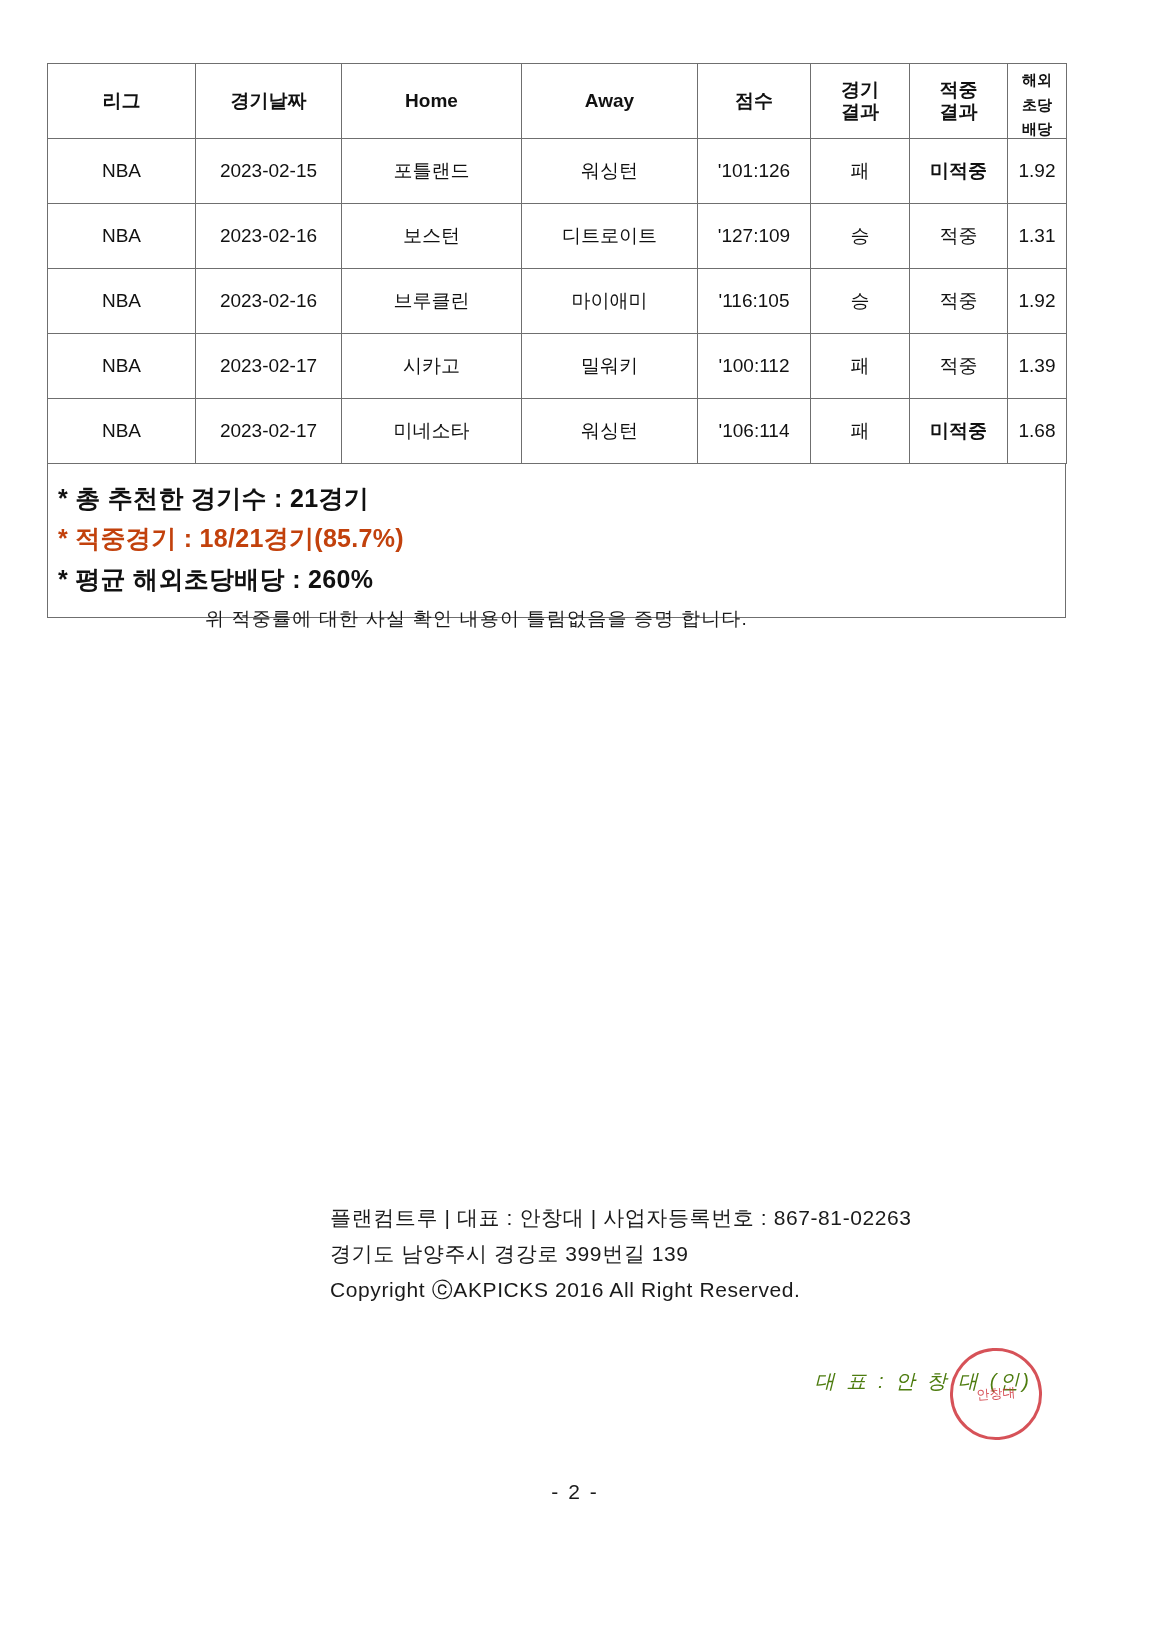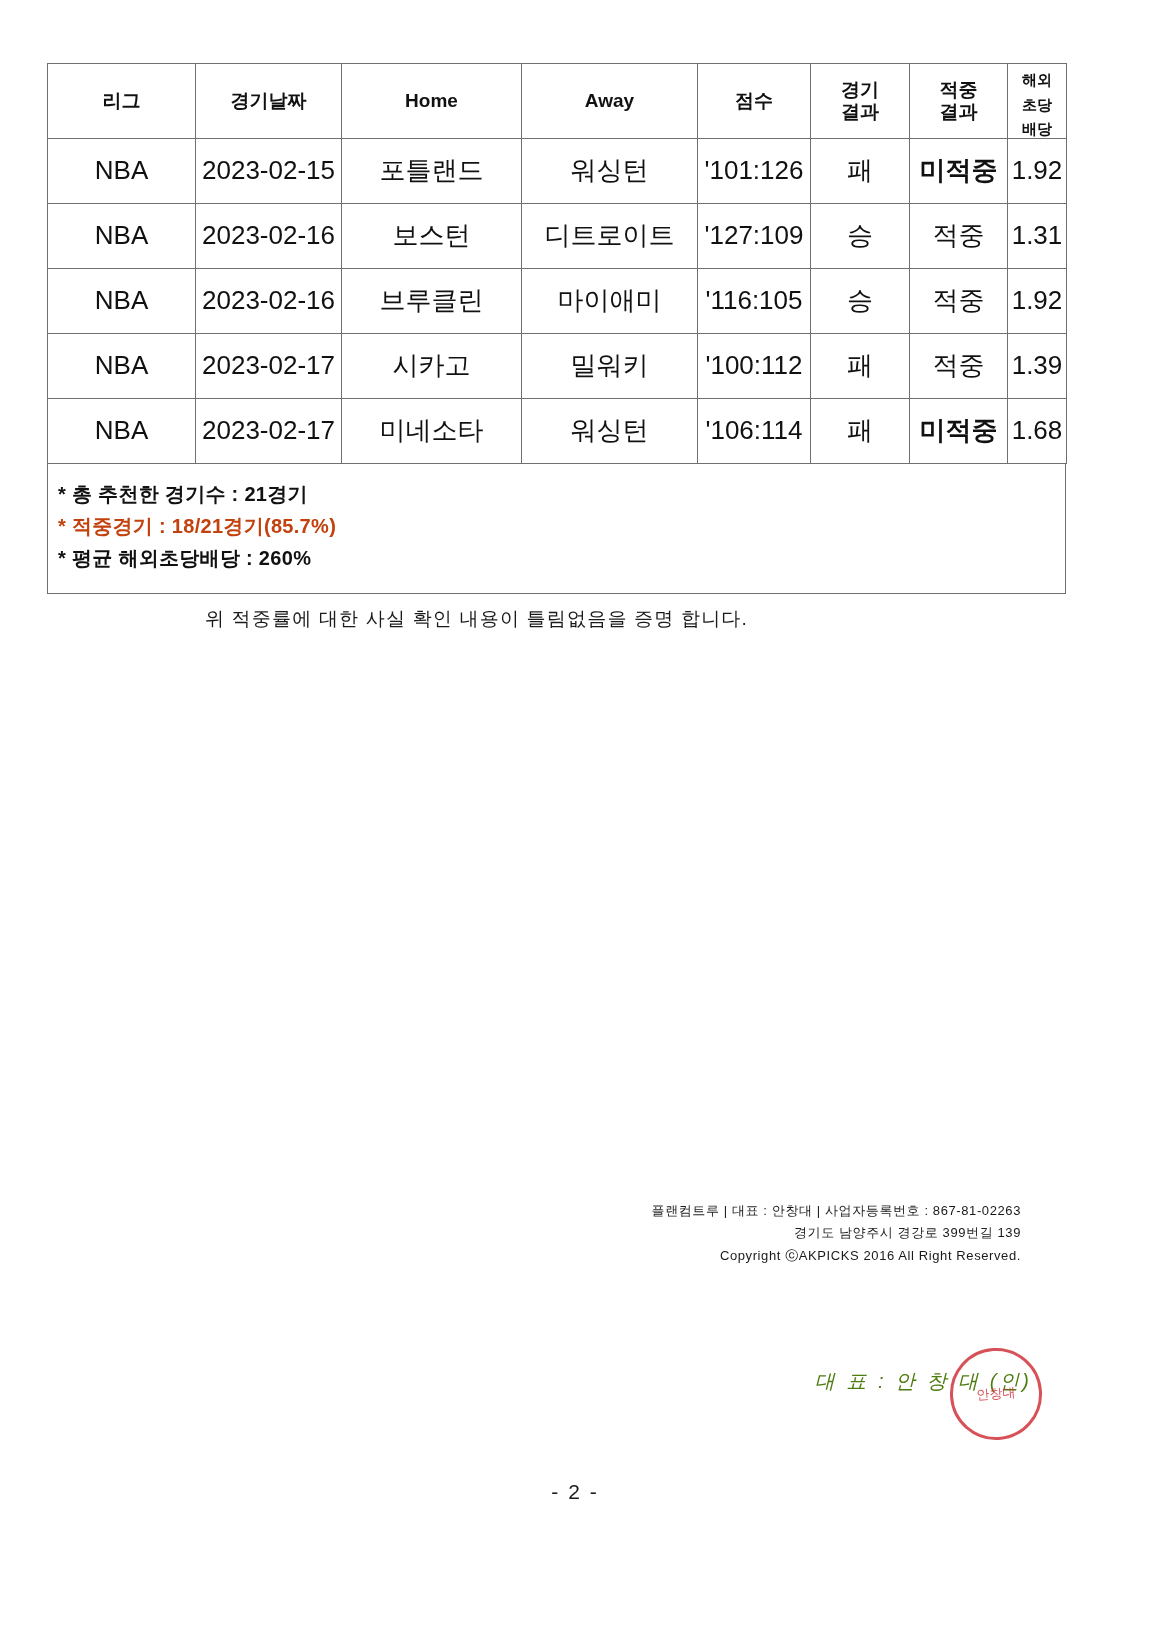"NBA" table.results th, table.results td { font-size: 26px -> 19px }
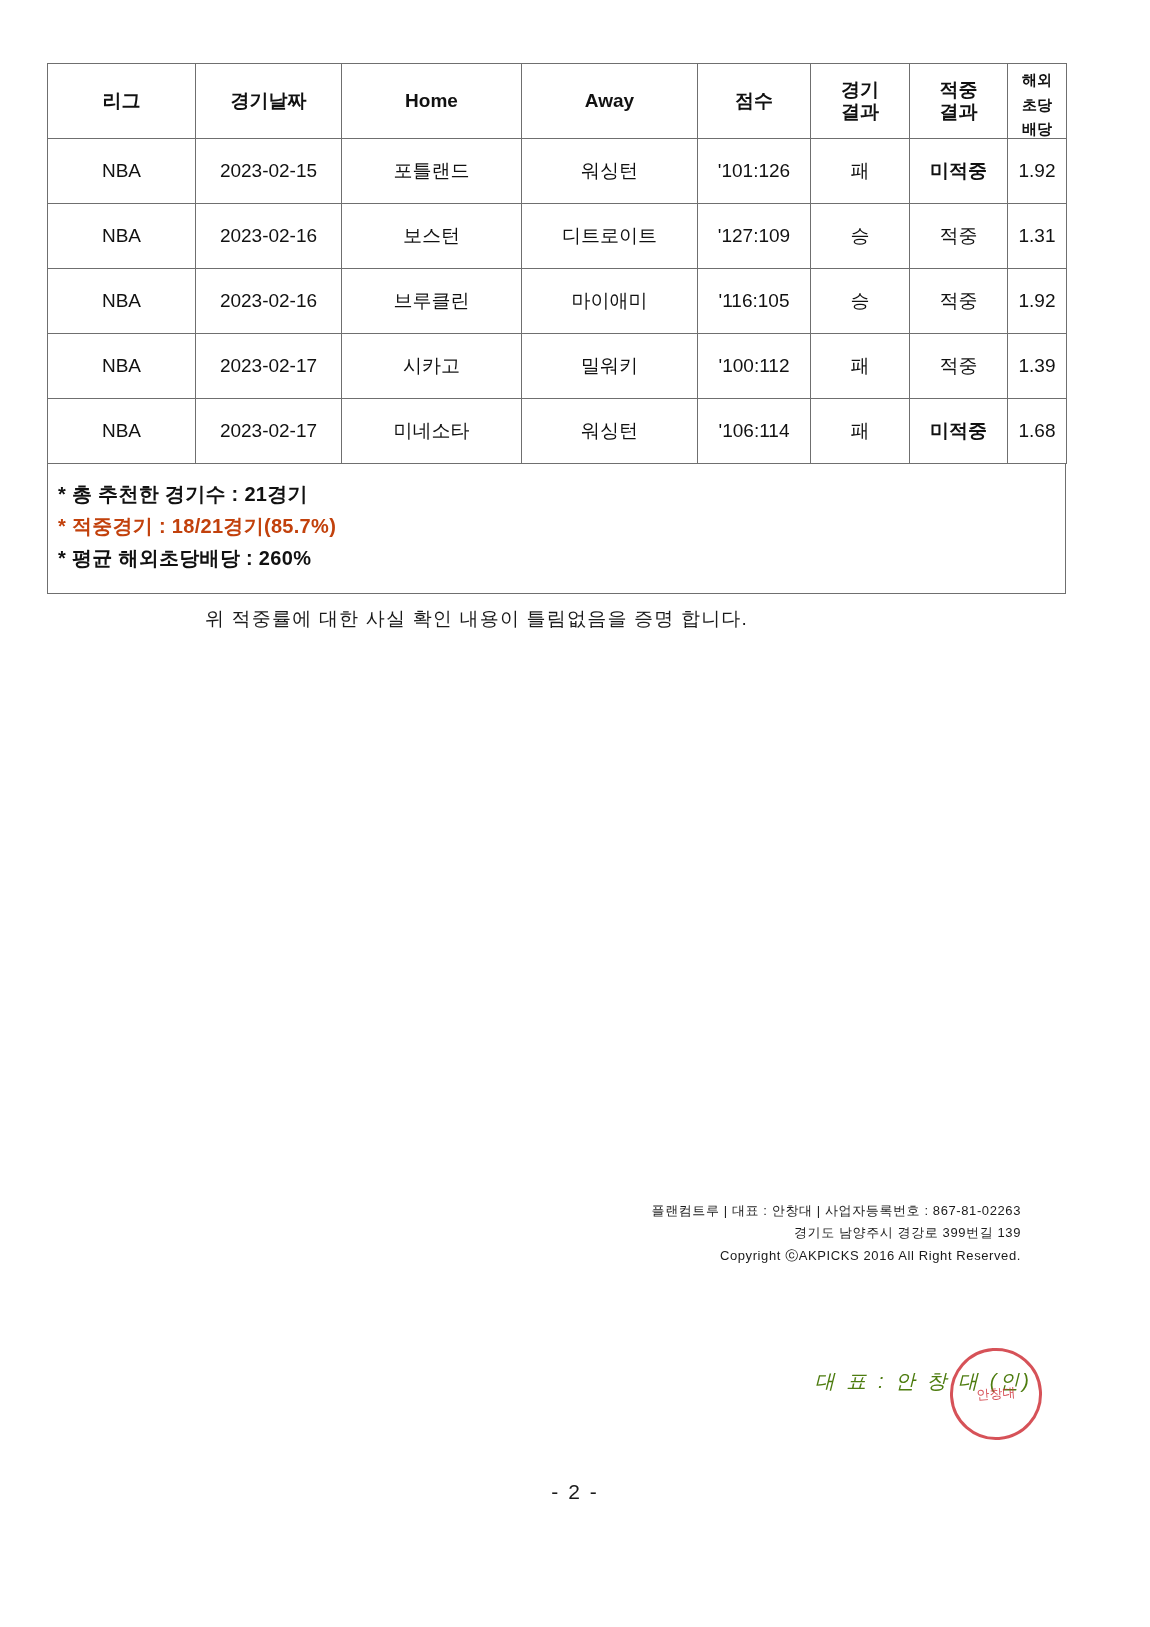"* 총 추천한 경기수 :" .summary p { font-size: 20px -> 25px }
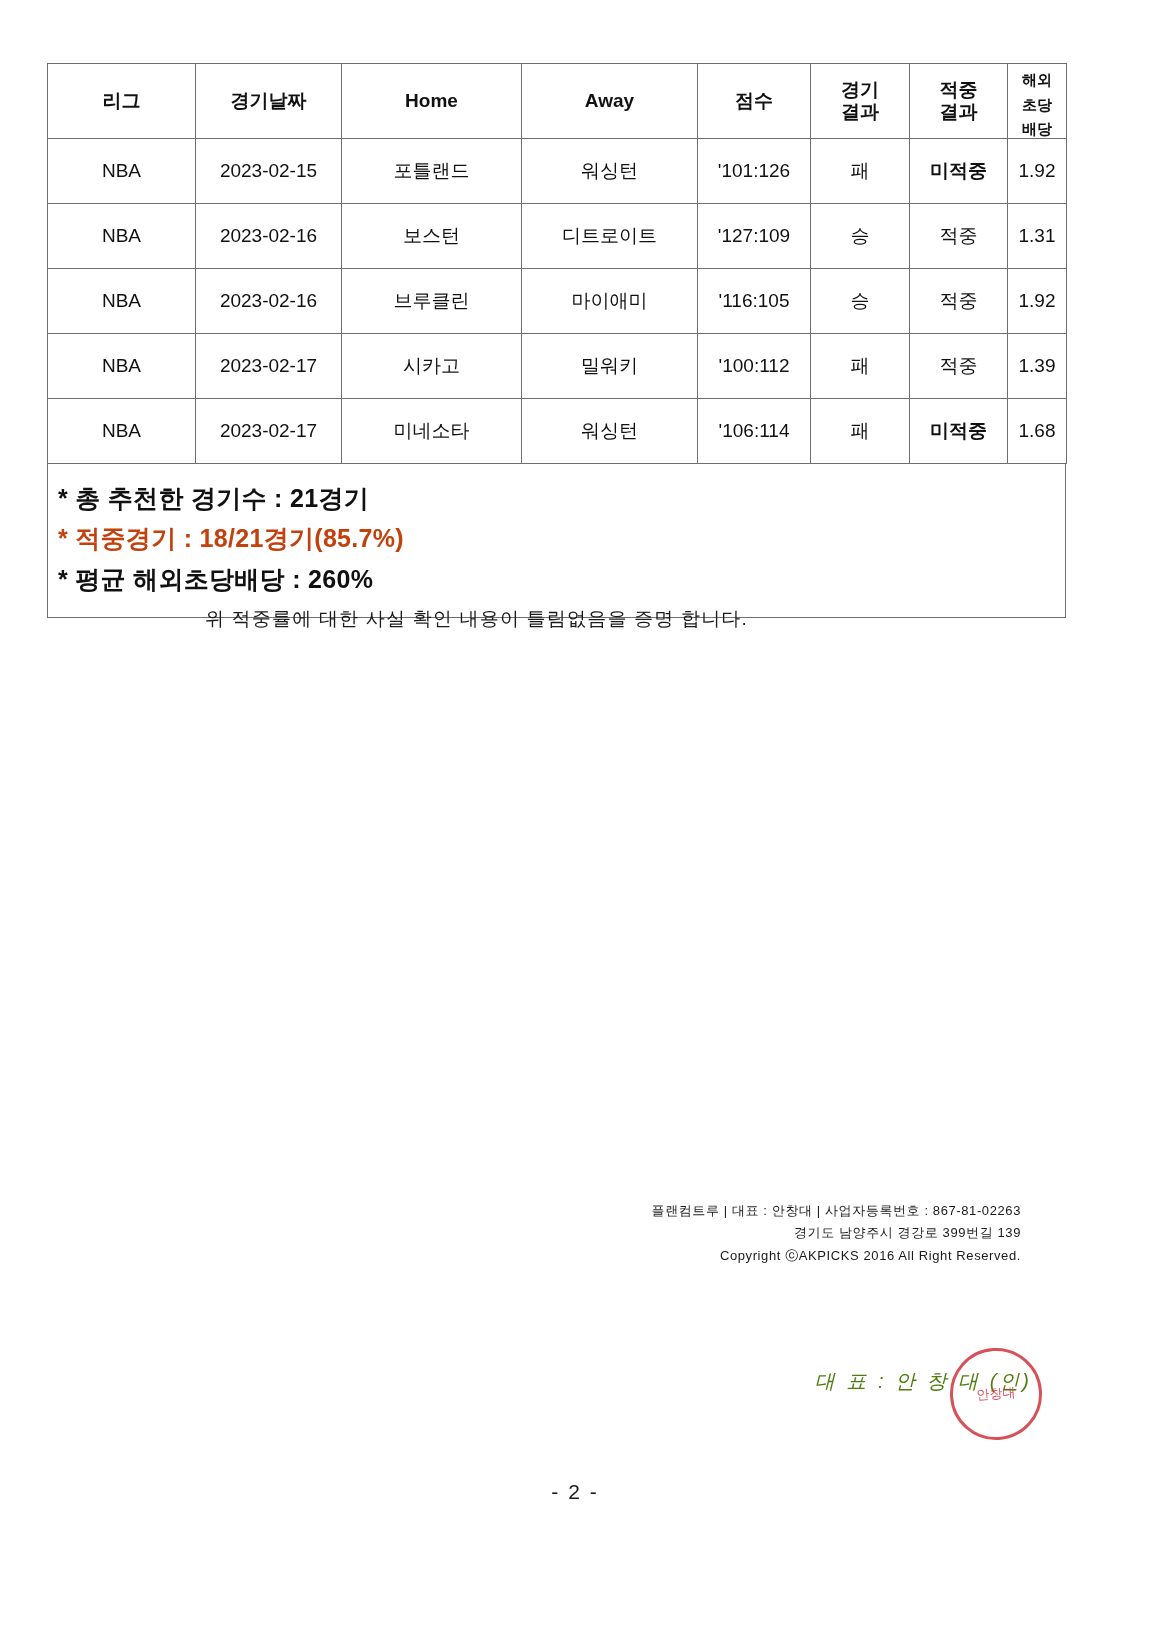"플랜컴트루 | 대표 : 안창대" .footer { font-size: 13px -> 21px; right: 129px -> 100px; text-align: right -> left }
